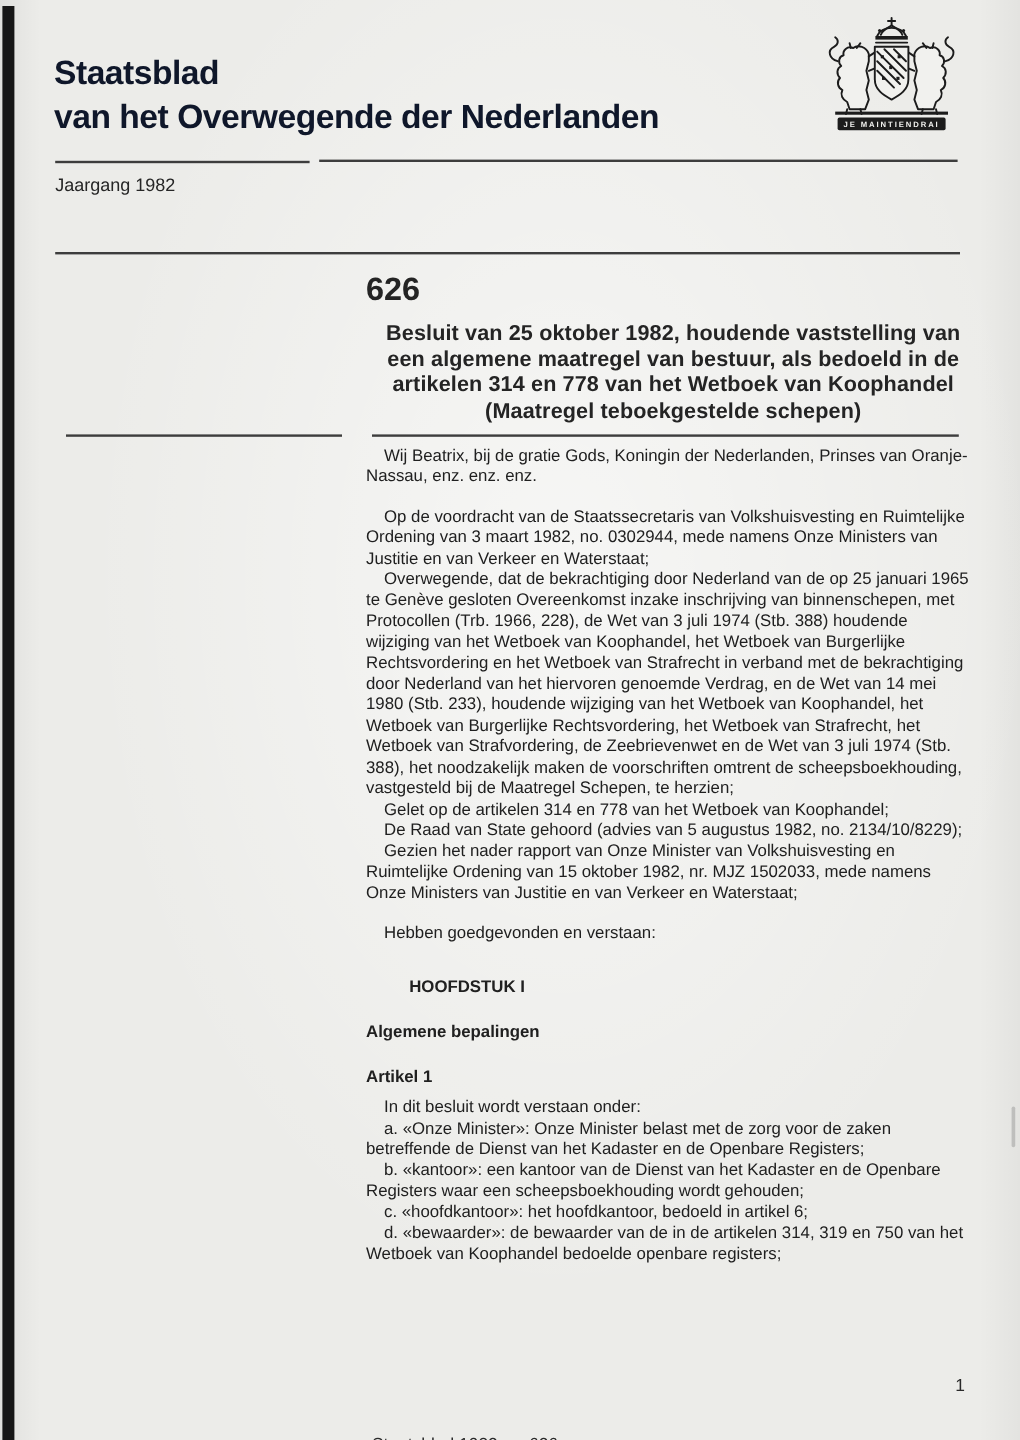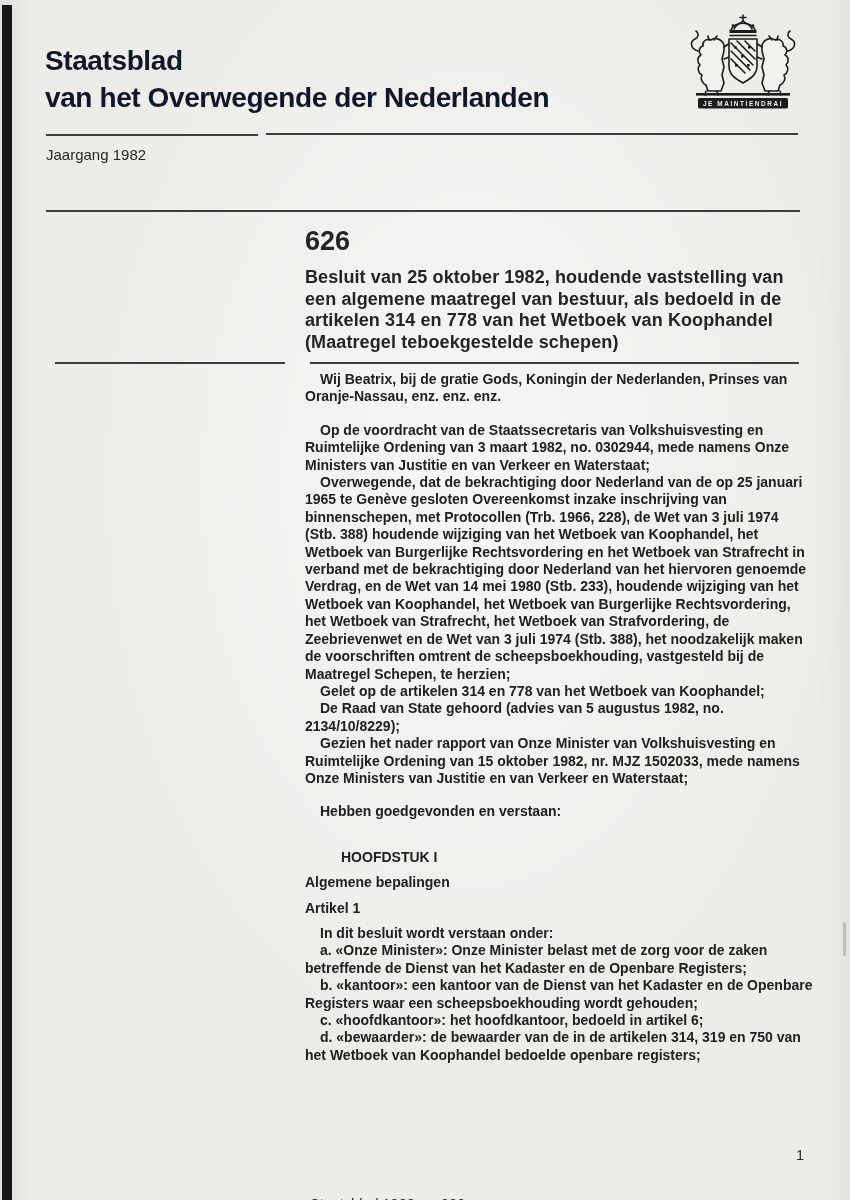"Besluit van 25 oktober 1982," .doc-title { text-align: none -> center }
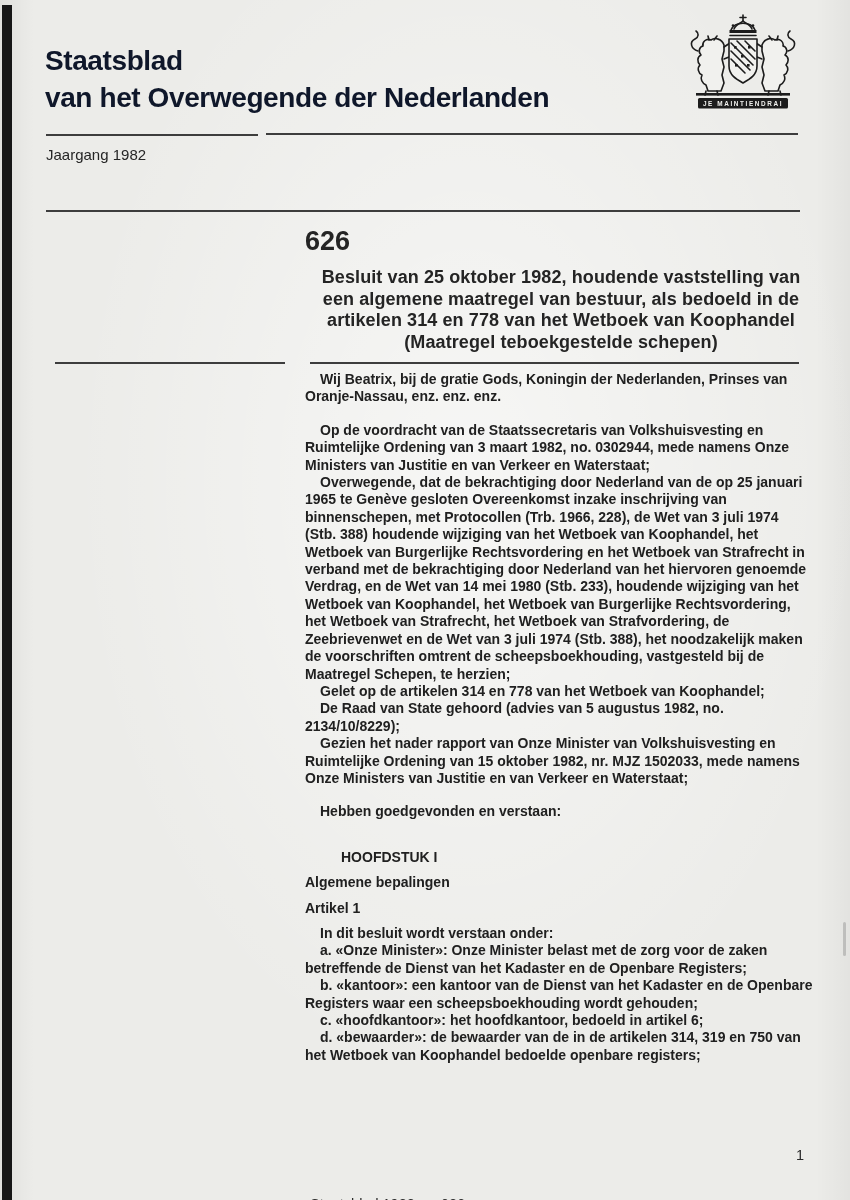"Wij Beatrix, bij de gratie" .body-col p.indent { font-weight: bold -> none }
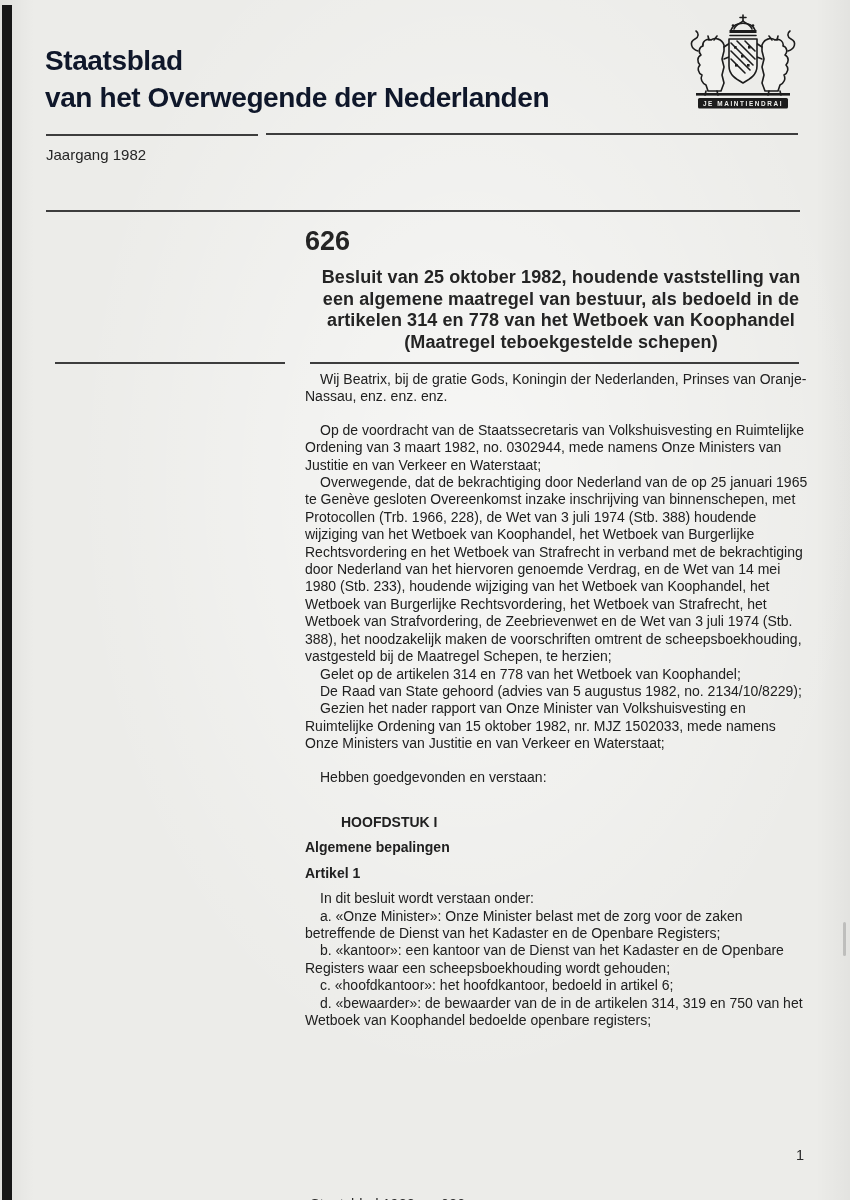"Algemene bepalingen" .body-col p.gap-head { margin-top: 8px -> 20px }
